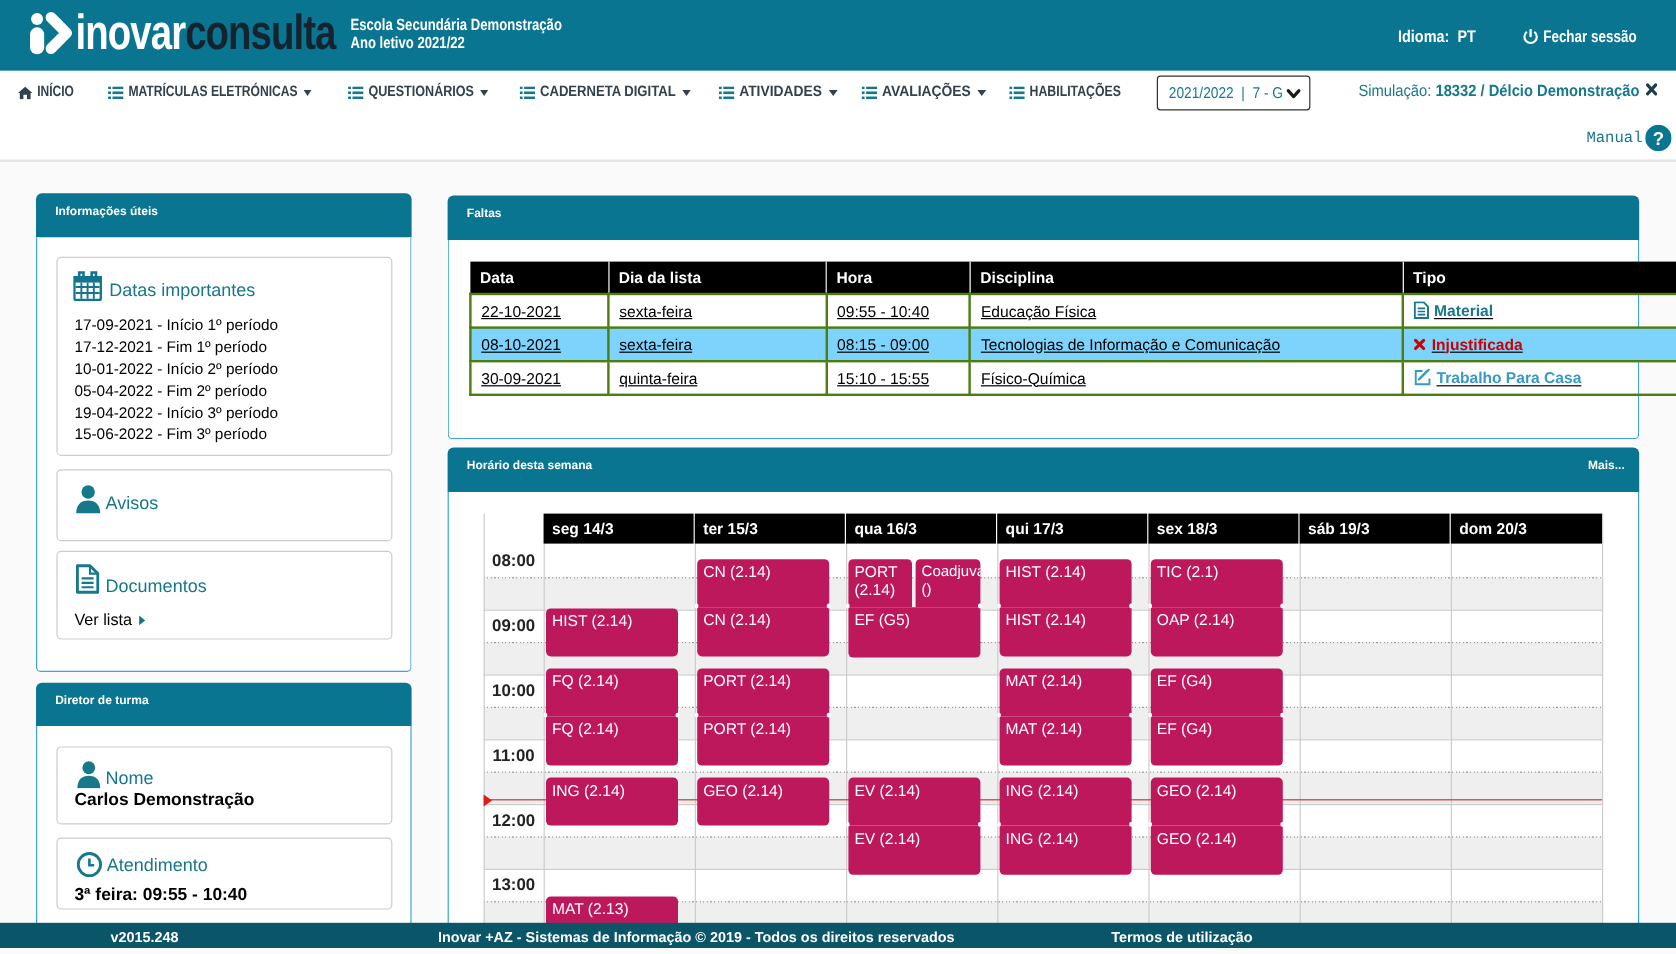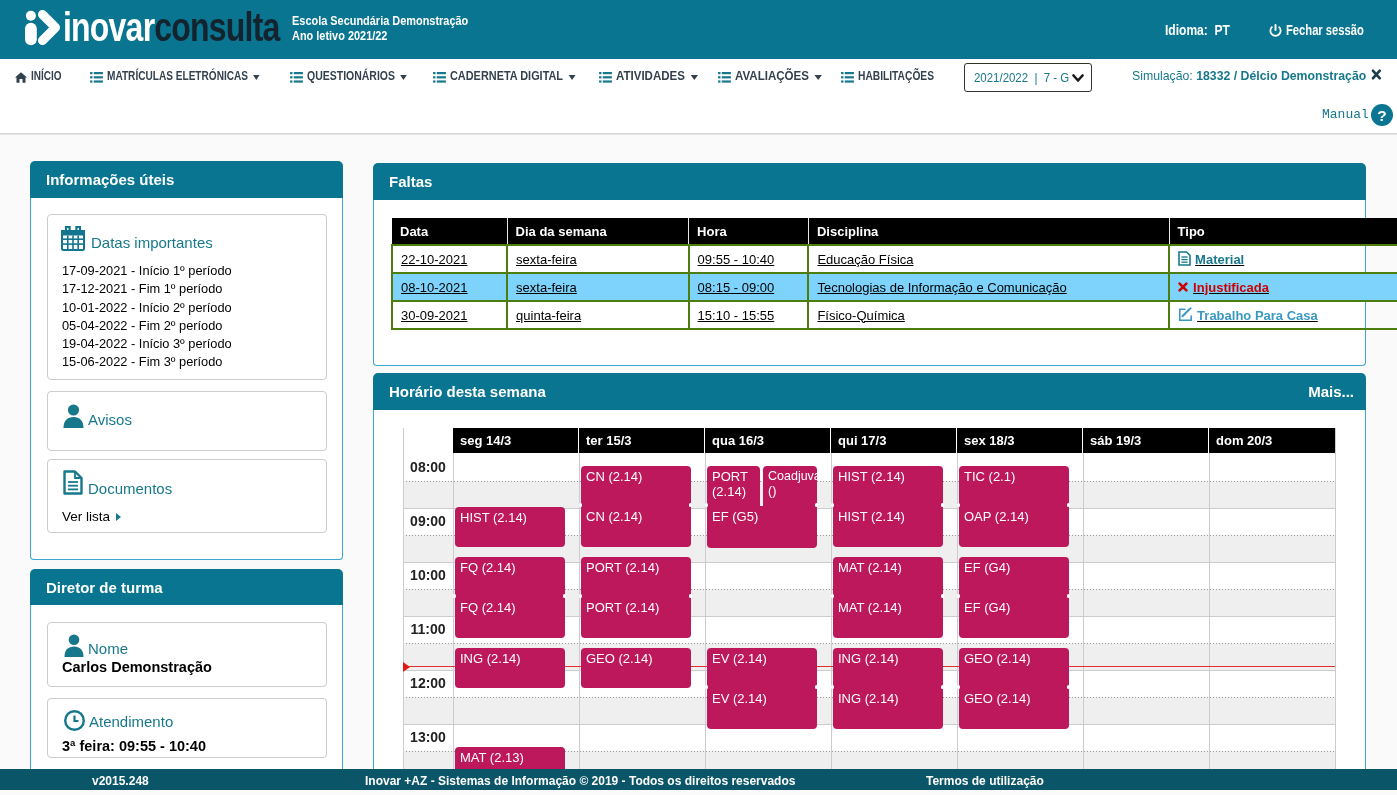"Informações úteis" .panel-h { font-size: 15px -> 10px }
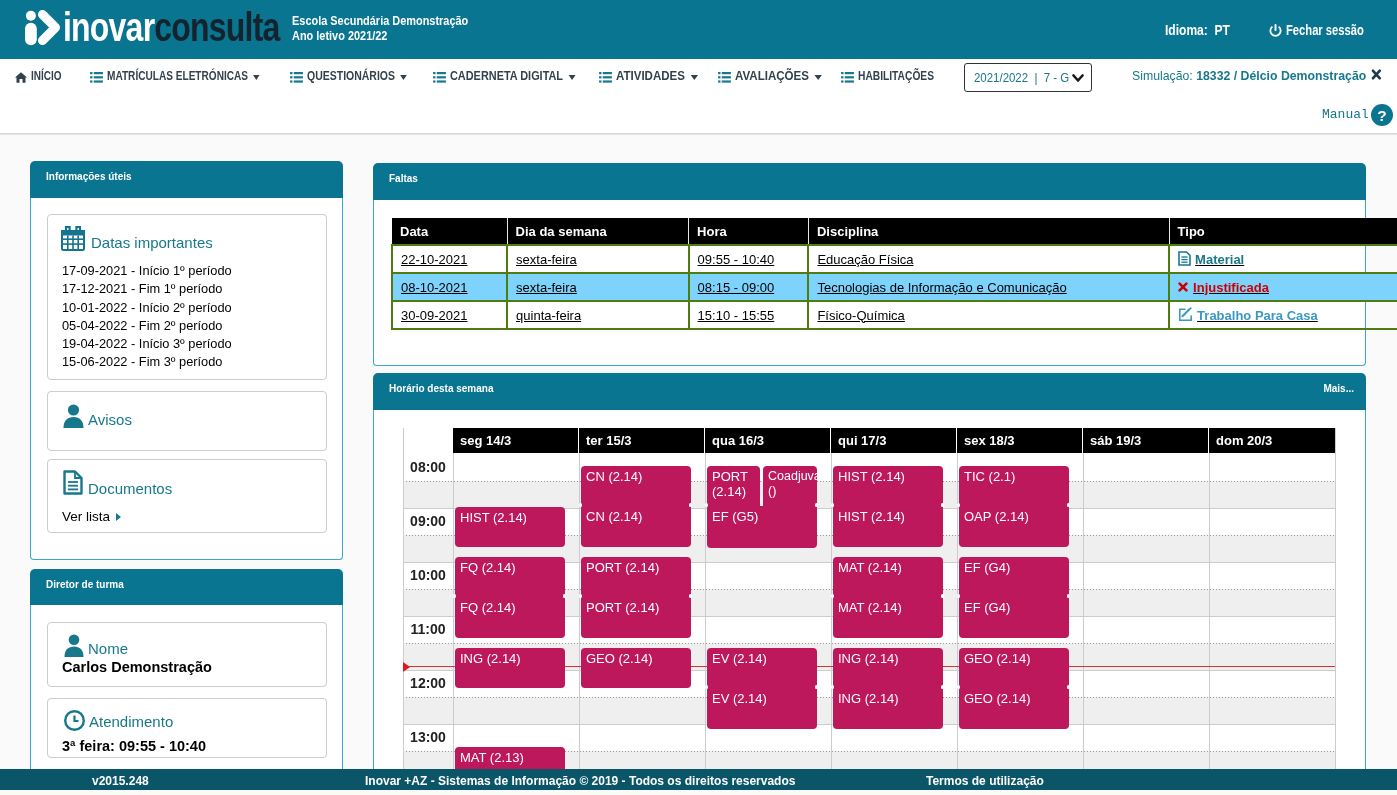"Dia da semana" th { text: semana -> lista }
